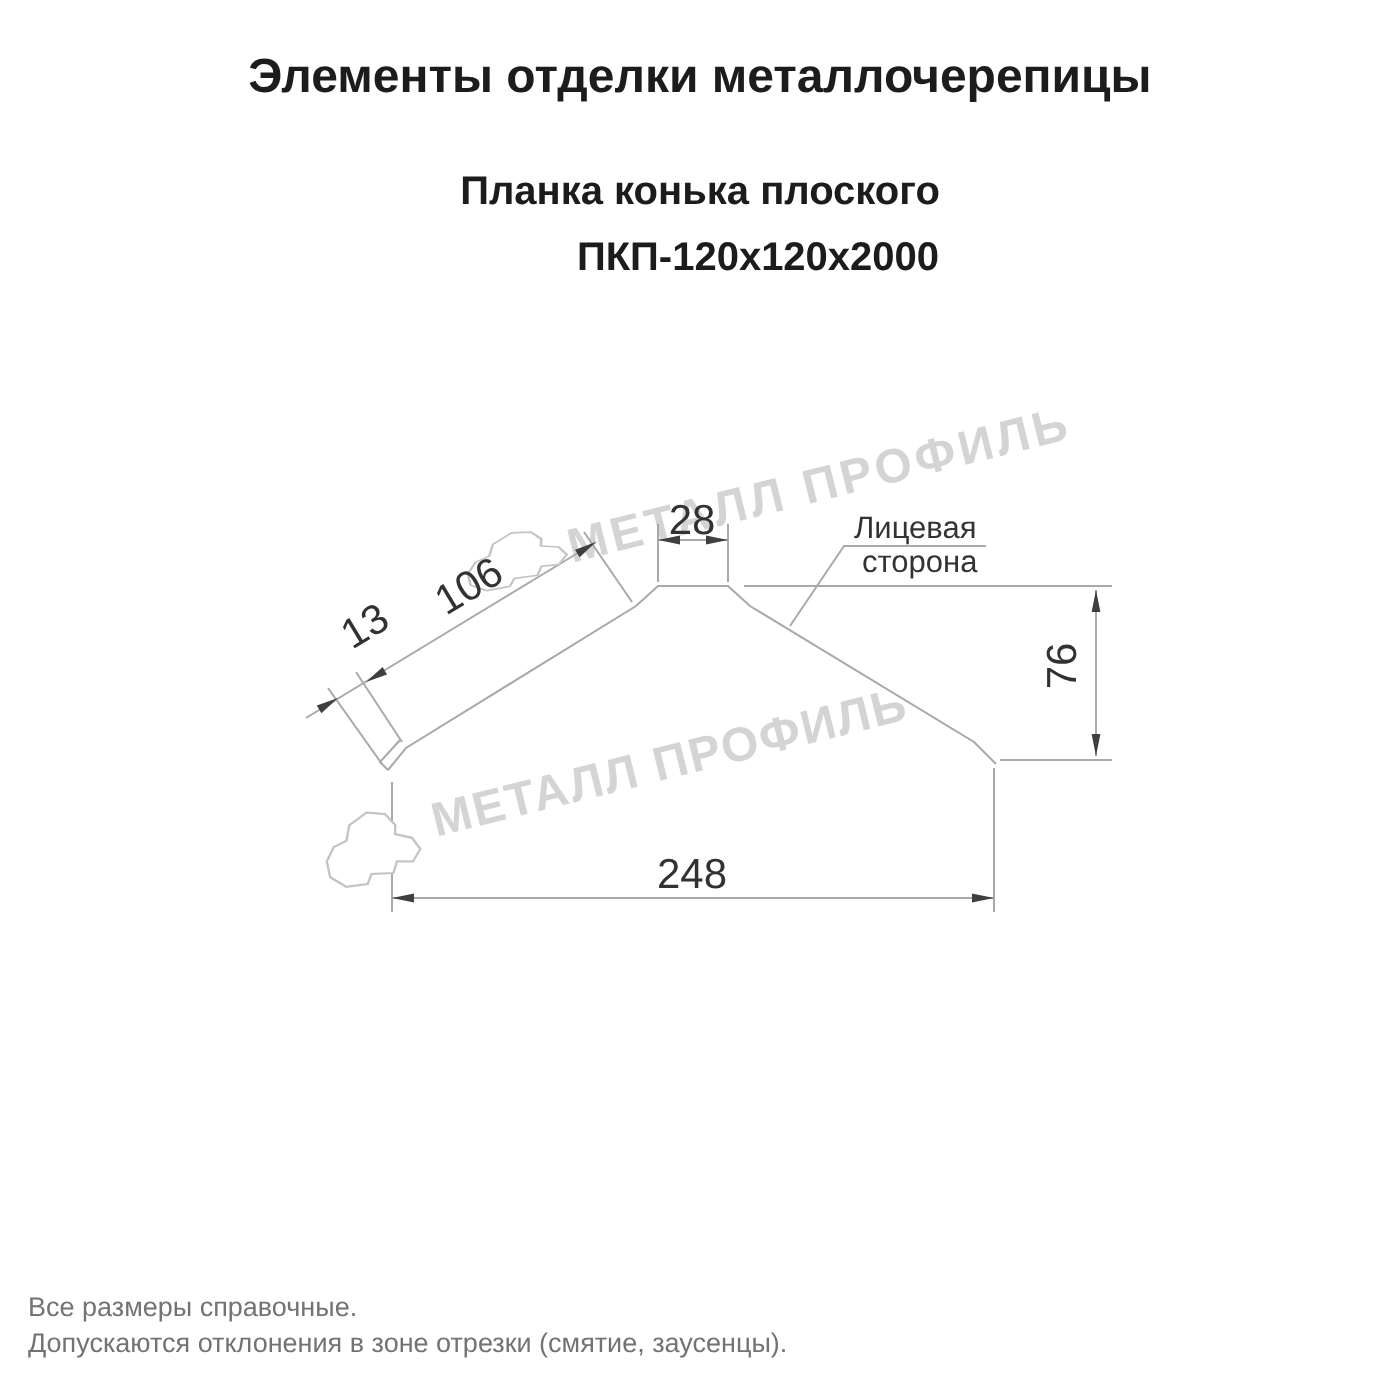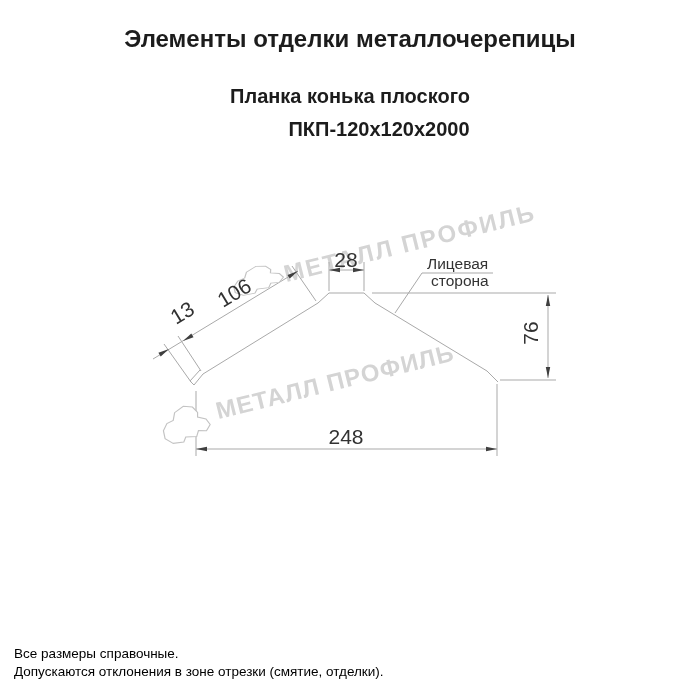"Все размеры справочные." .foot { color: #000000 -> #737373 }
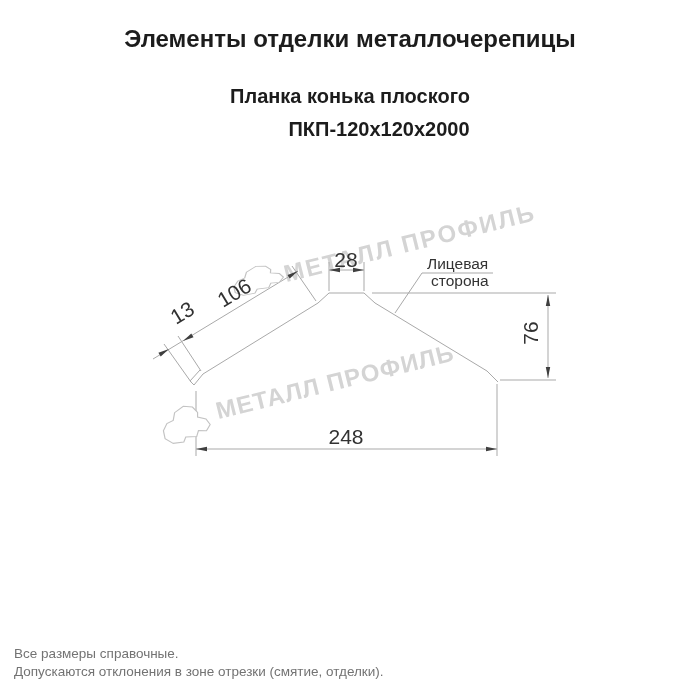"Допускаются отклонения в зоне отрезки" div.foot { text: отделки -> заусенцы }
